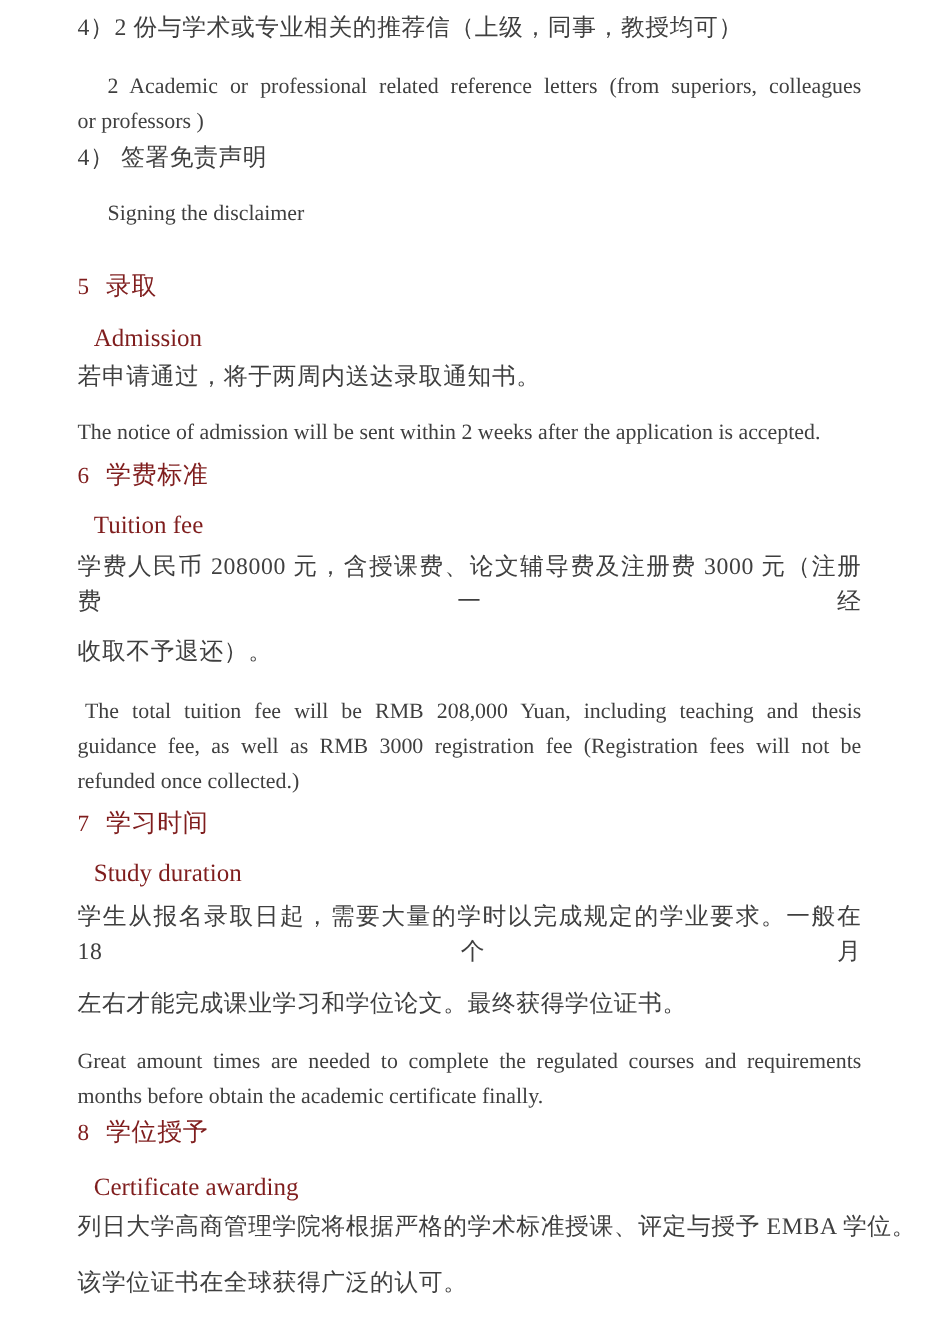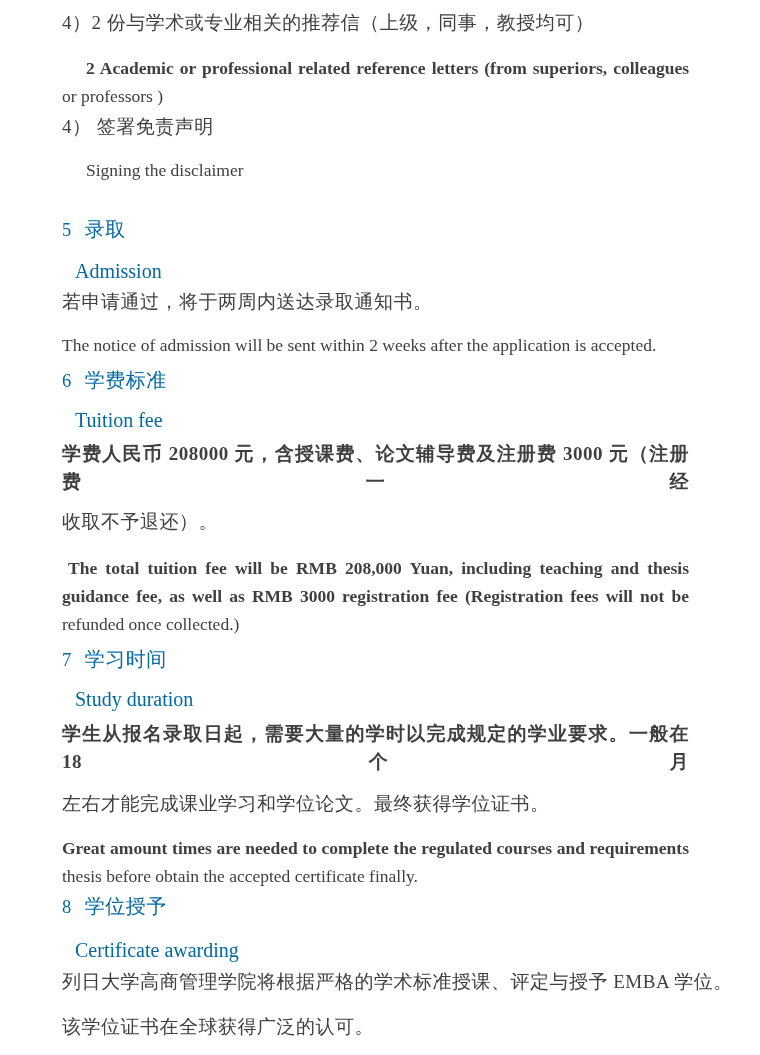"2 Academic or professional related" .j { font-weight: bold -> none }
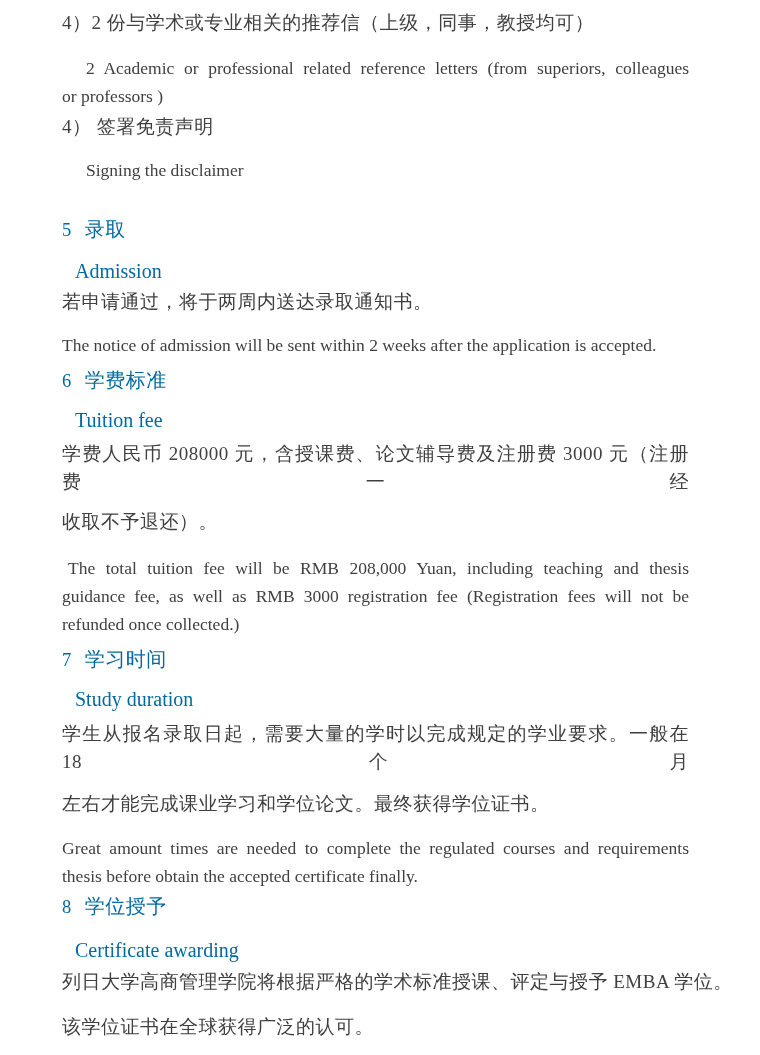"5 录取" .red { color: #0369a1 -> #7f1d1d }
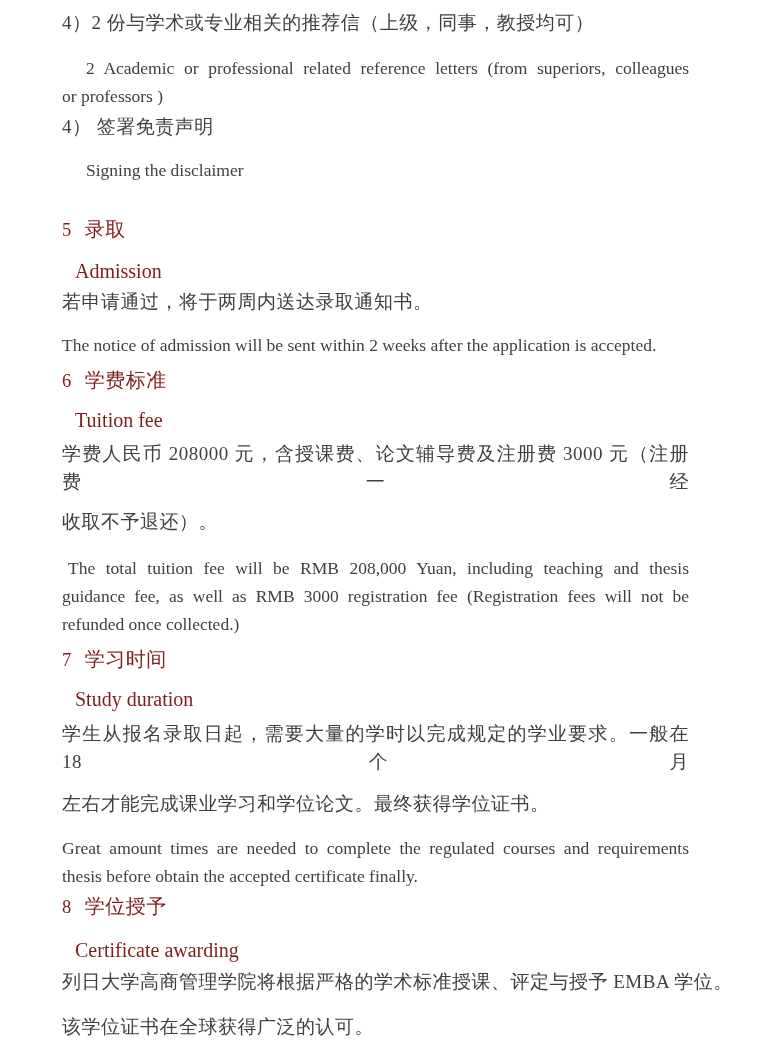"thesis before obtain the accepted" p.line { text: thesis before obtain the accepted -> months before obtain the academic }
